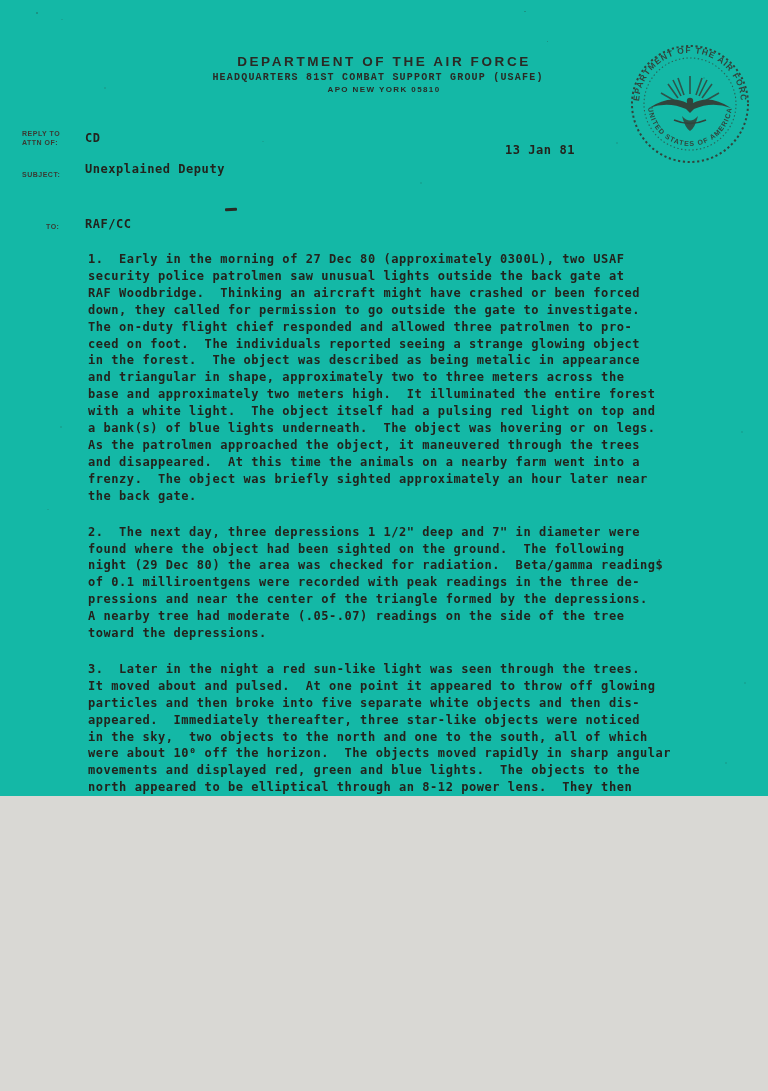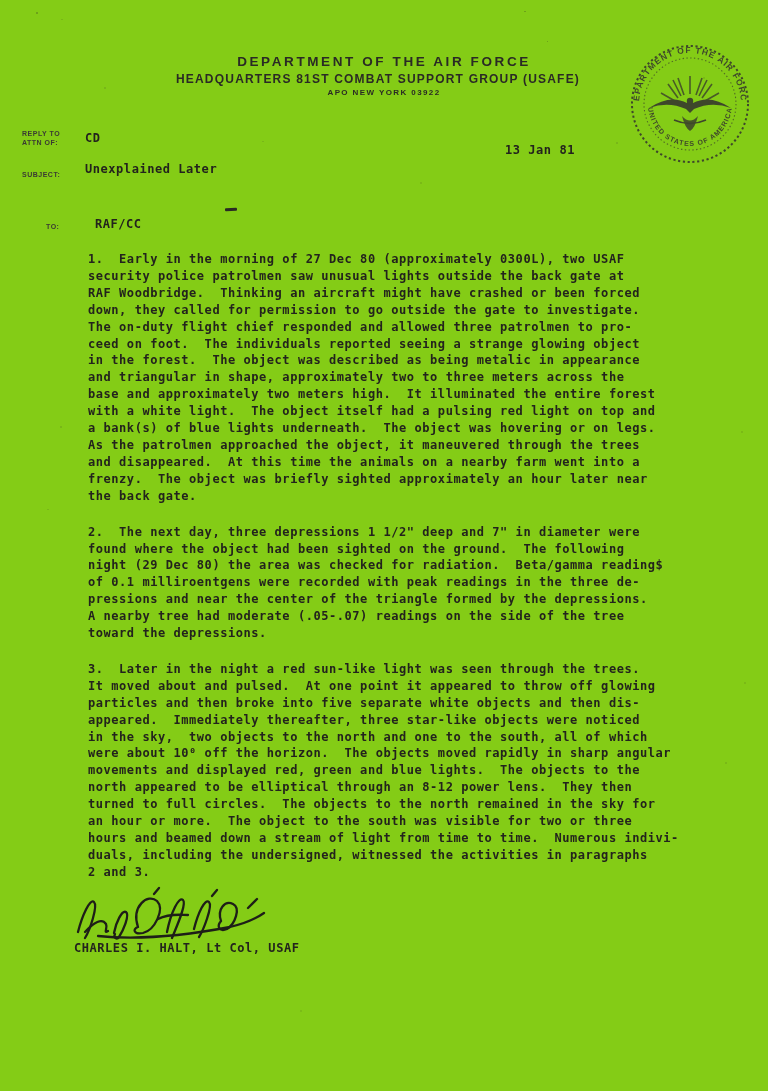"DEPARTMENT OF THE AIR FORCE" .page { background: #84cc16 -> #14b8a6; height: 1091px -> 796px }
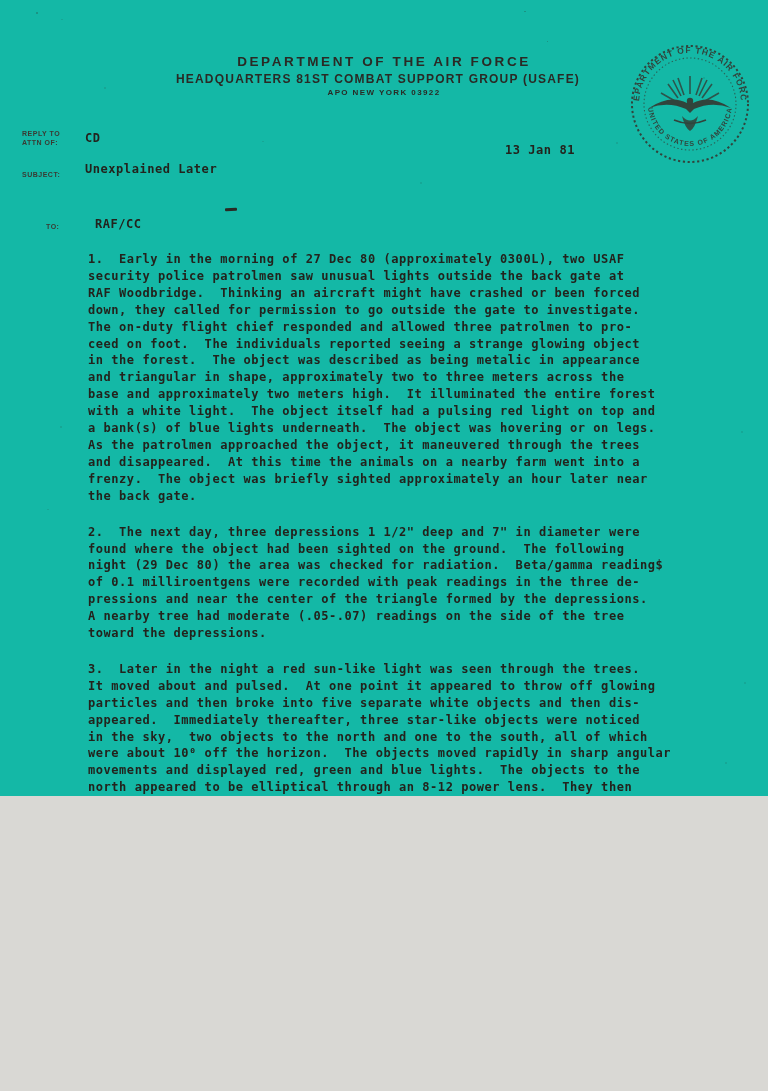"HEADQUARTERS 81ST COMBAT SUPPORT GROUP" .unit-line { font-family: none -> Liberation Mono, monospace; font-size: 12px -> 10px }
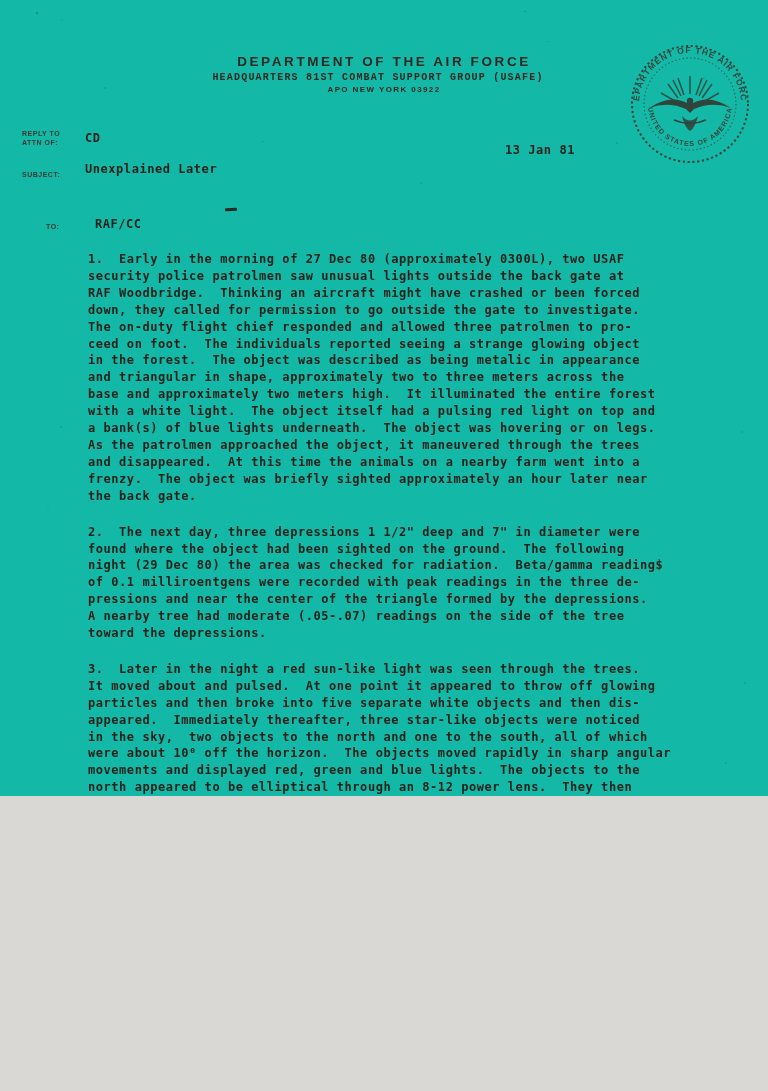"APO NEW YORK 03922" div.addr-line { text: 03922 -> 05810 }
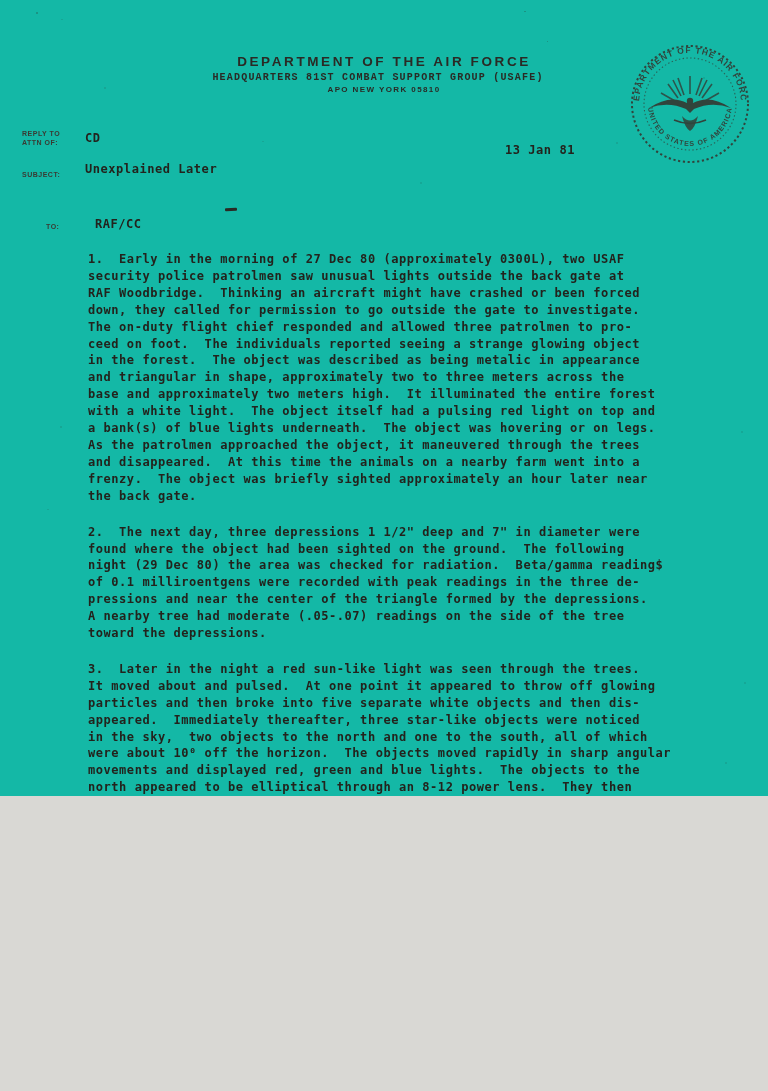"Unexplained Later" div.tw { text: Later -> Deputy }
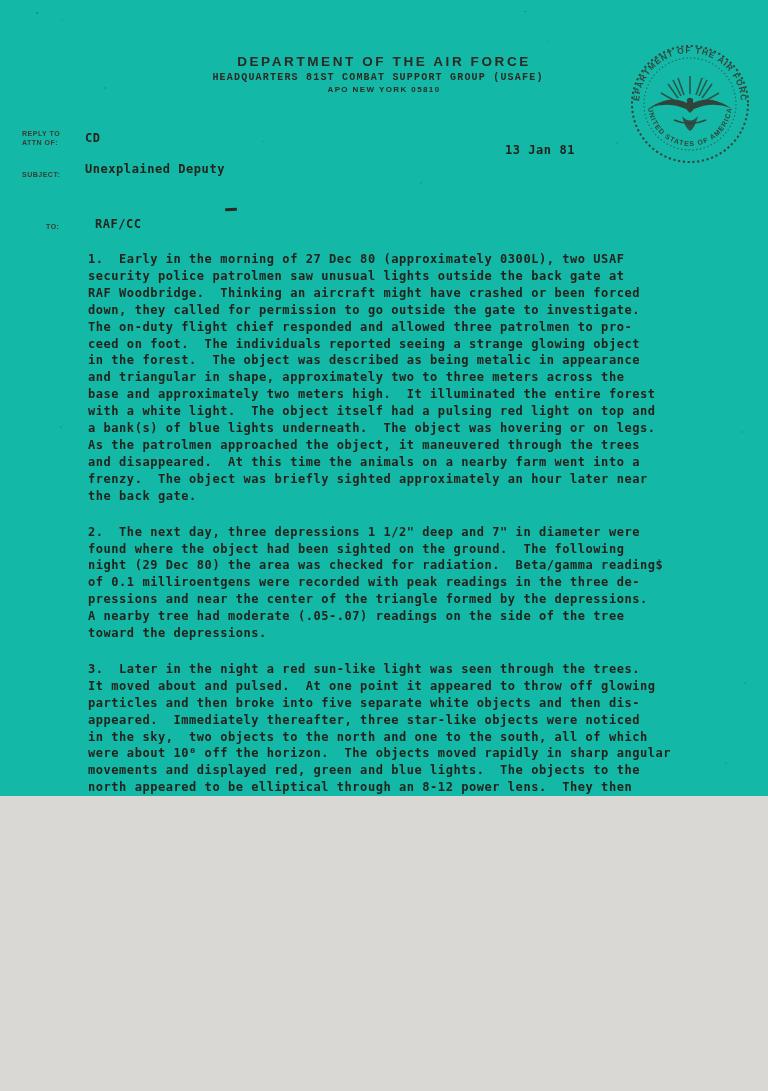"RAF/CC" .val-to { margin-left: 10px -> none }
